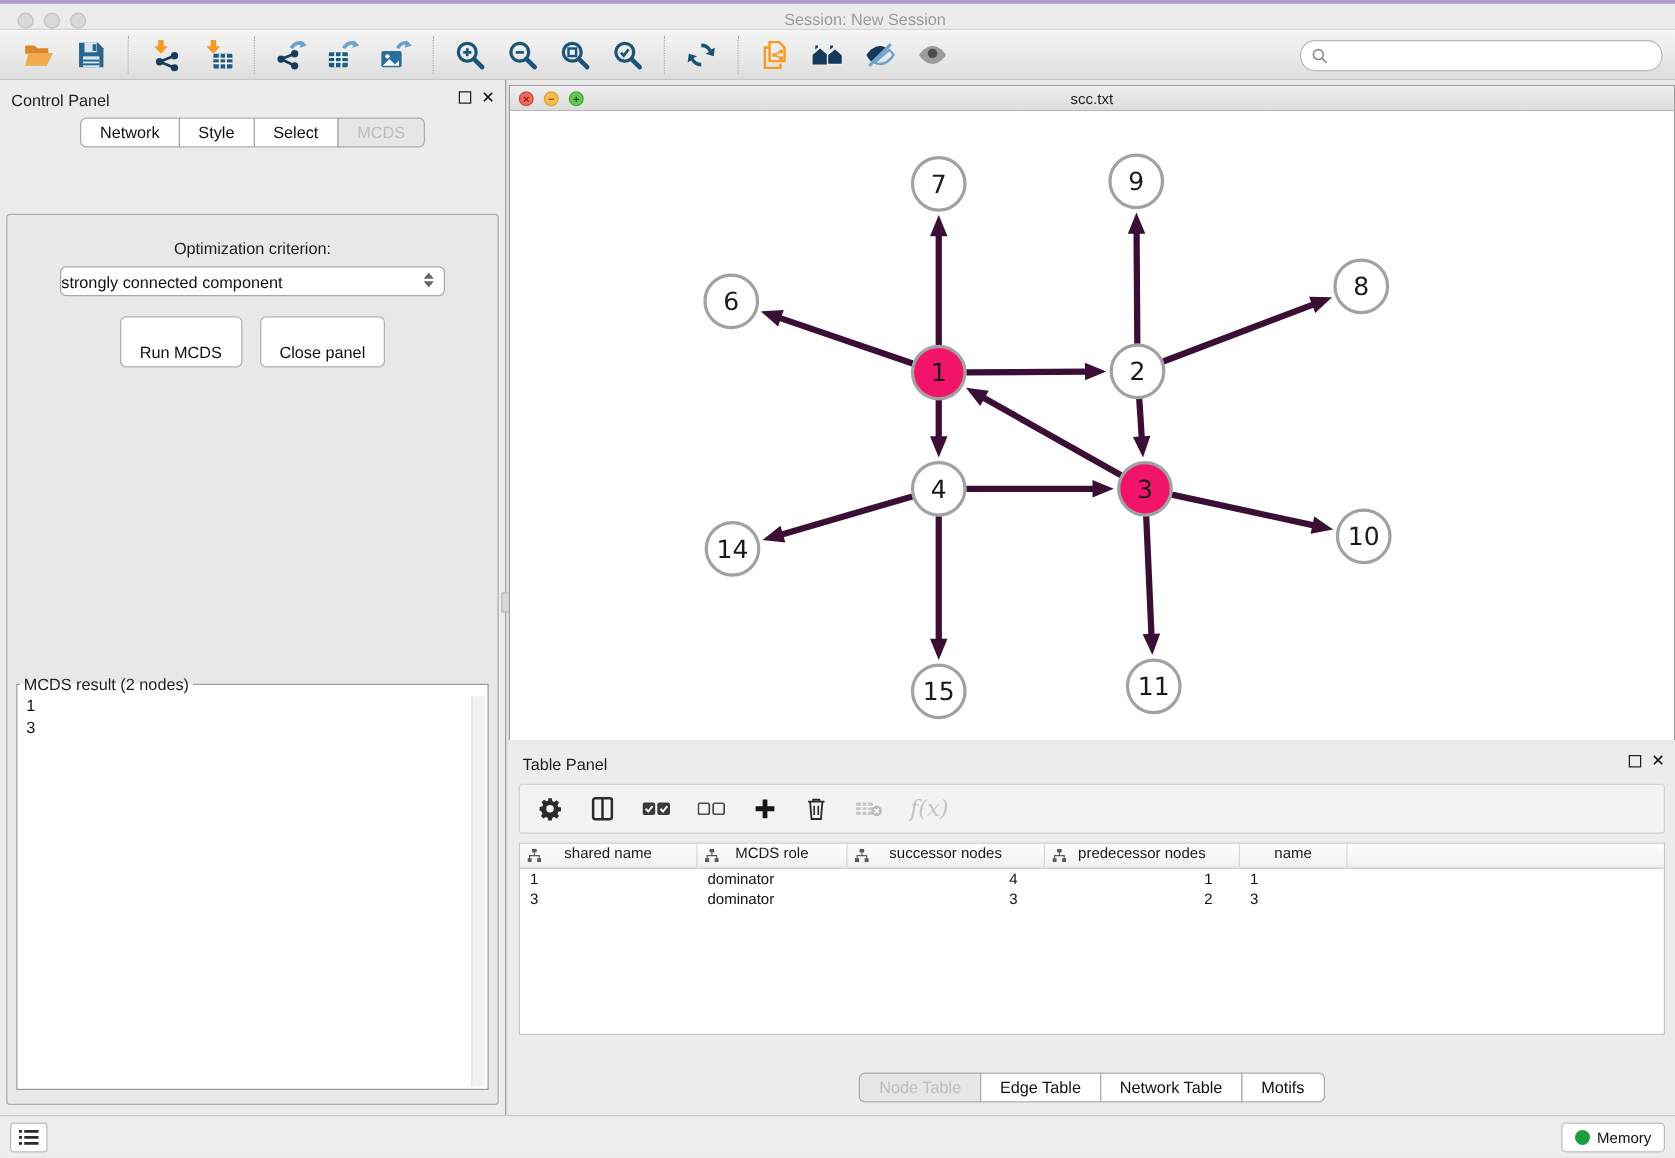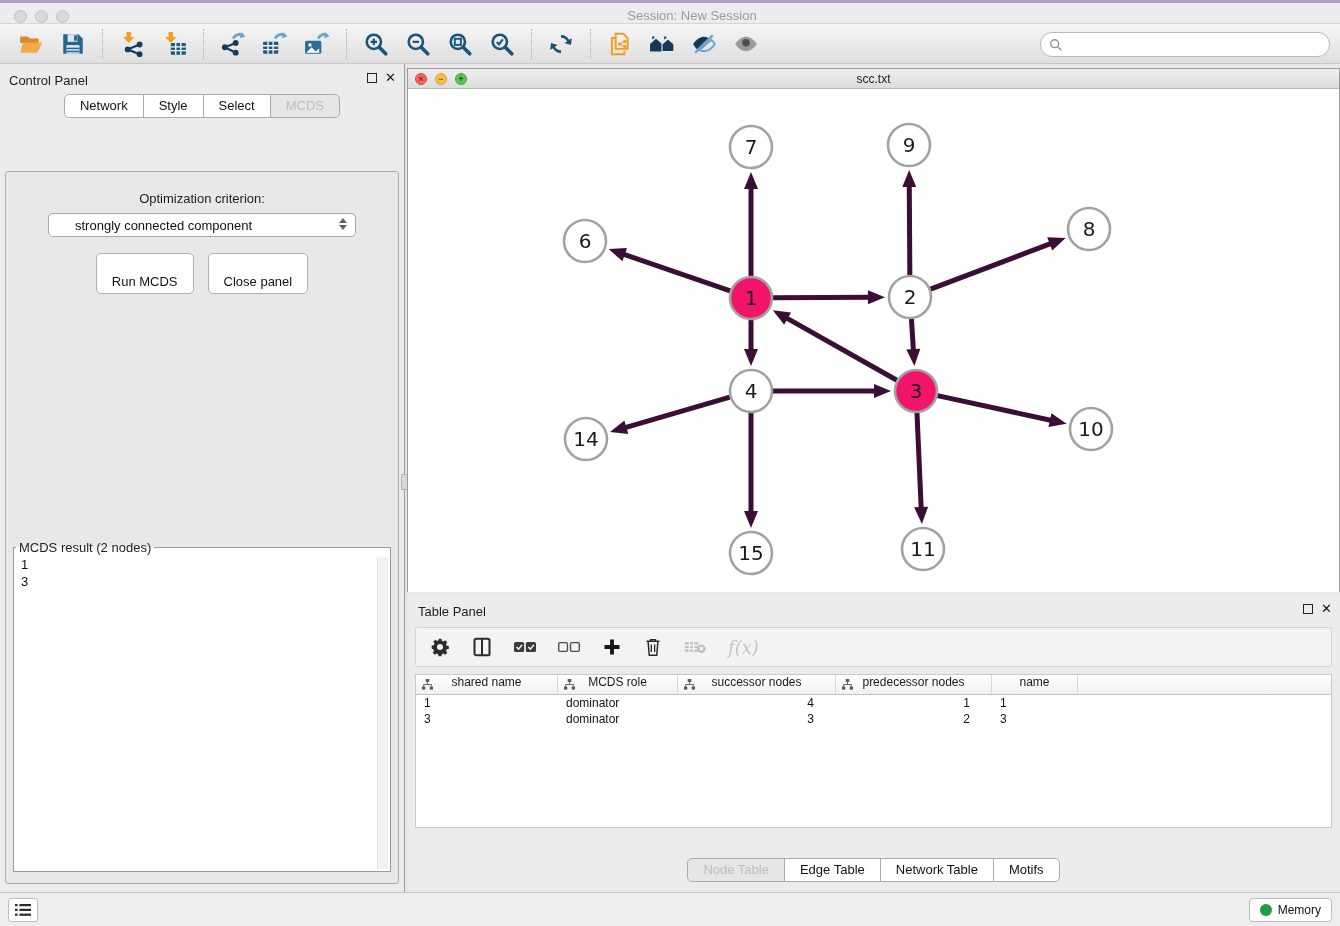"strongly connected component" .dropdown { padding-left: 26px -> 0 }
